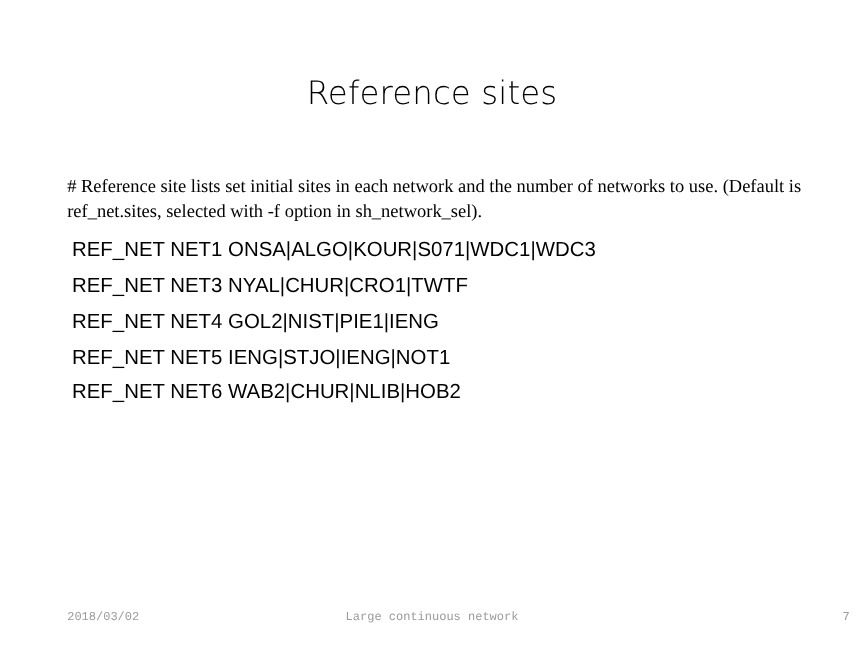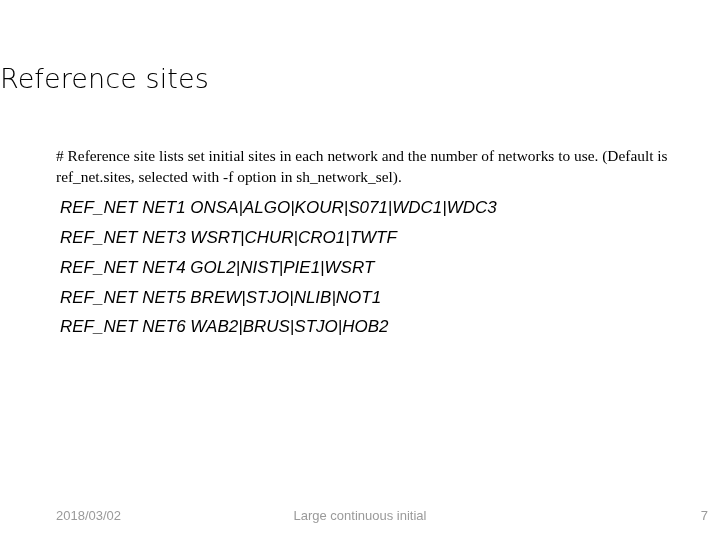"Reference sites" #slide-title { text-align: left -> center }
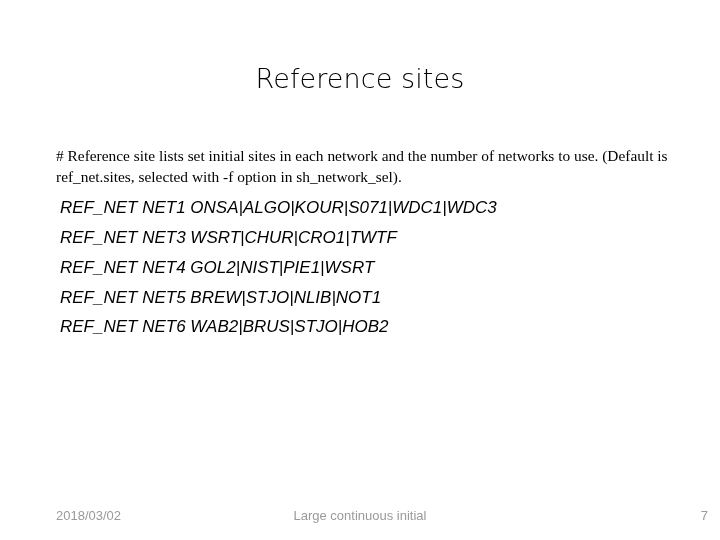"REF_NET NET1" #net-list { font-style: italic -> none }
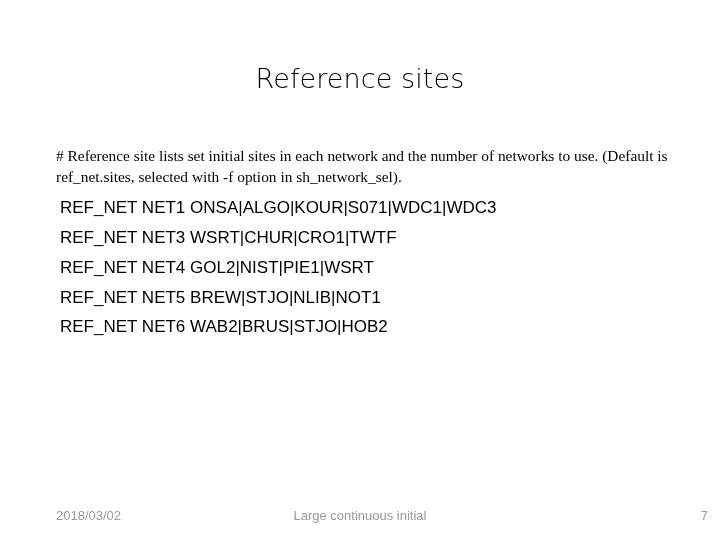"REF_NET NET3 WSRT|CHUR|CRO1|TWTF" li.net-line { text: WSRT -> NYAL }
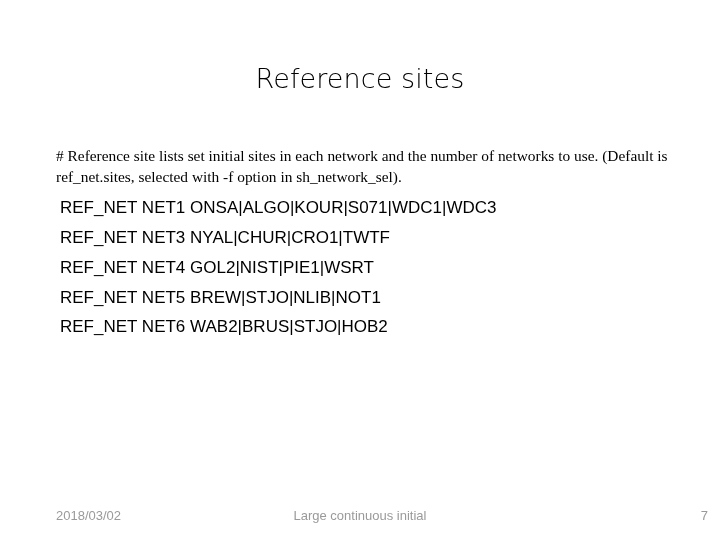"REF_NET NET4 GOL2|NIST|PIE1|WSRT" li.net-line { text: WSRT -> IENG }
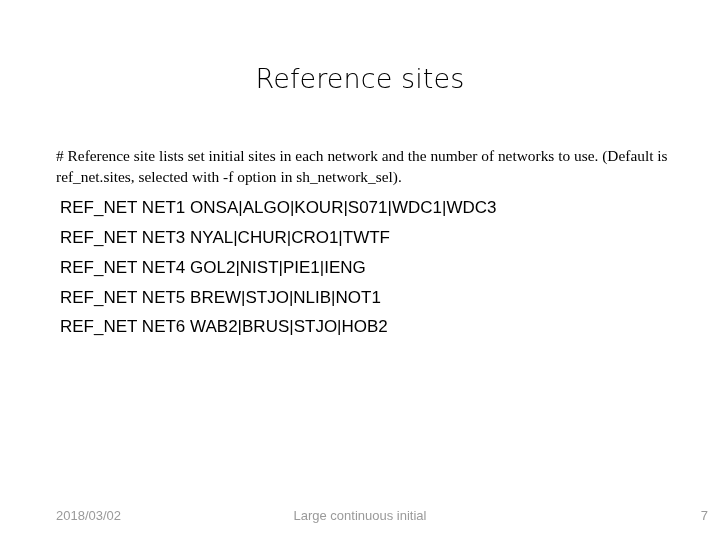"REF_NET NET5 BREW|STJO|NLIB|NOT1" li.net-line { text: BREW|STJO|NLIB -> IENG|STJO|IENG }
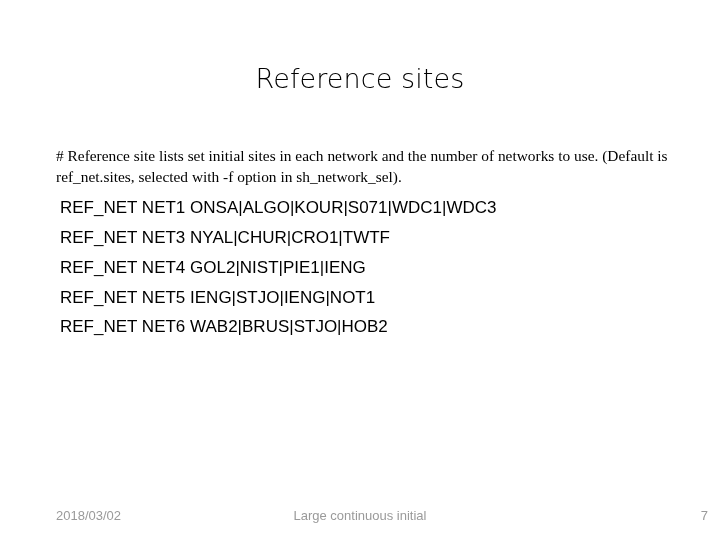"REF_NET NET6 WAB2|BRUS|STJO|HOB2" li.net-line { text: BRUS|STJO -> CHUR|NLIB }
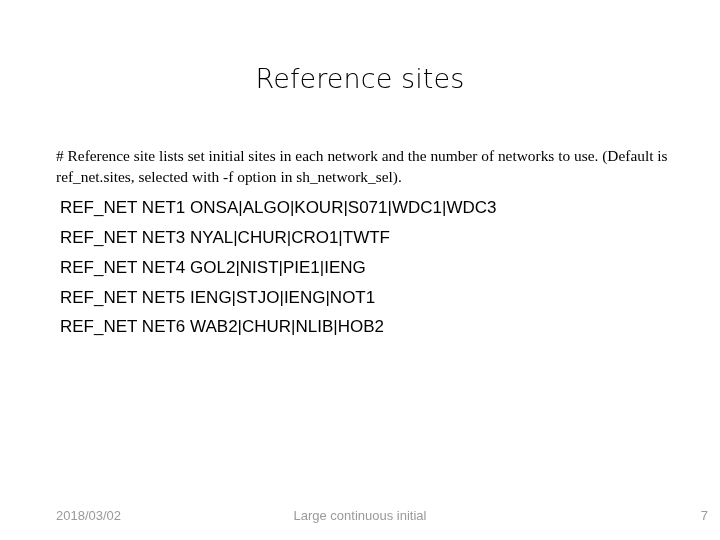"2018/03/02" .footer-text { font-family: Liberation Sans, sans-serif -> Liberation Mono, monospace; font-size: 13px -> 10px }
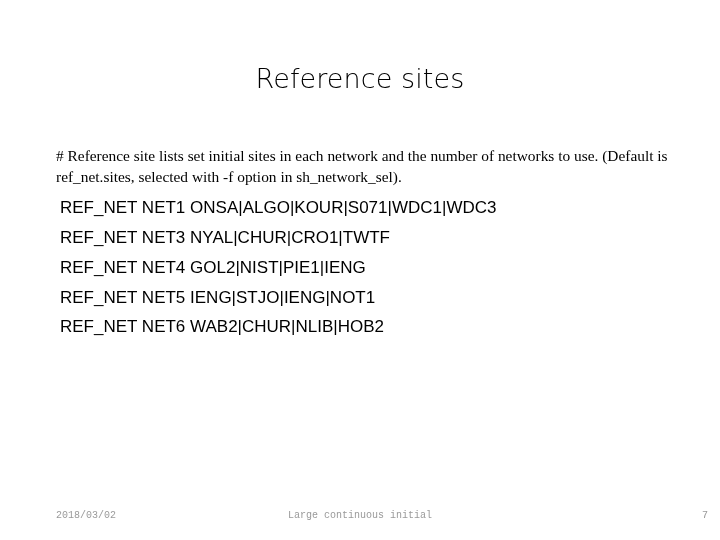"Large continuous initial" div.footer-text { text: initial -> network }
